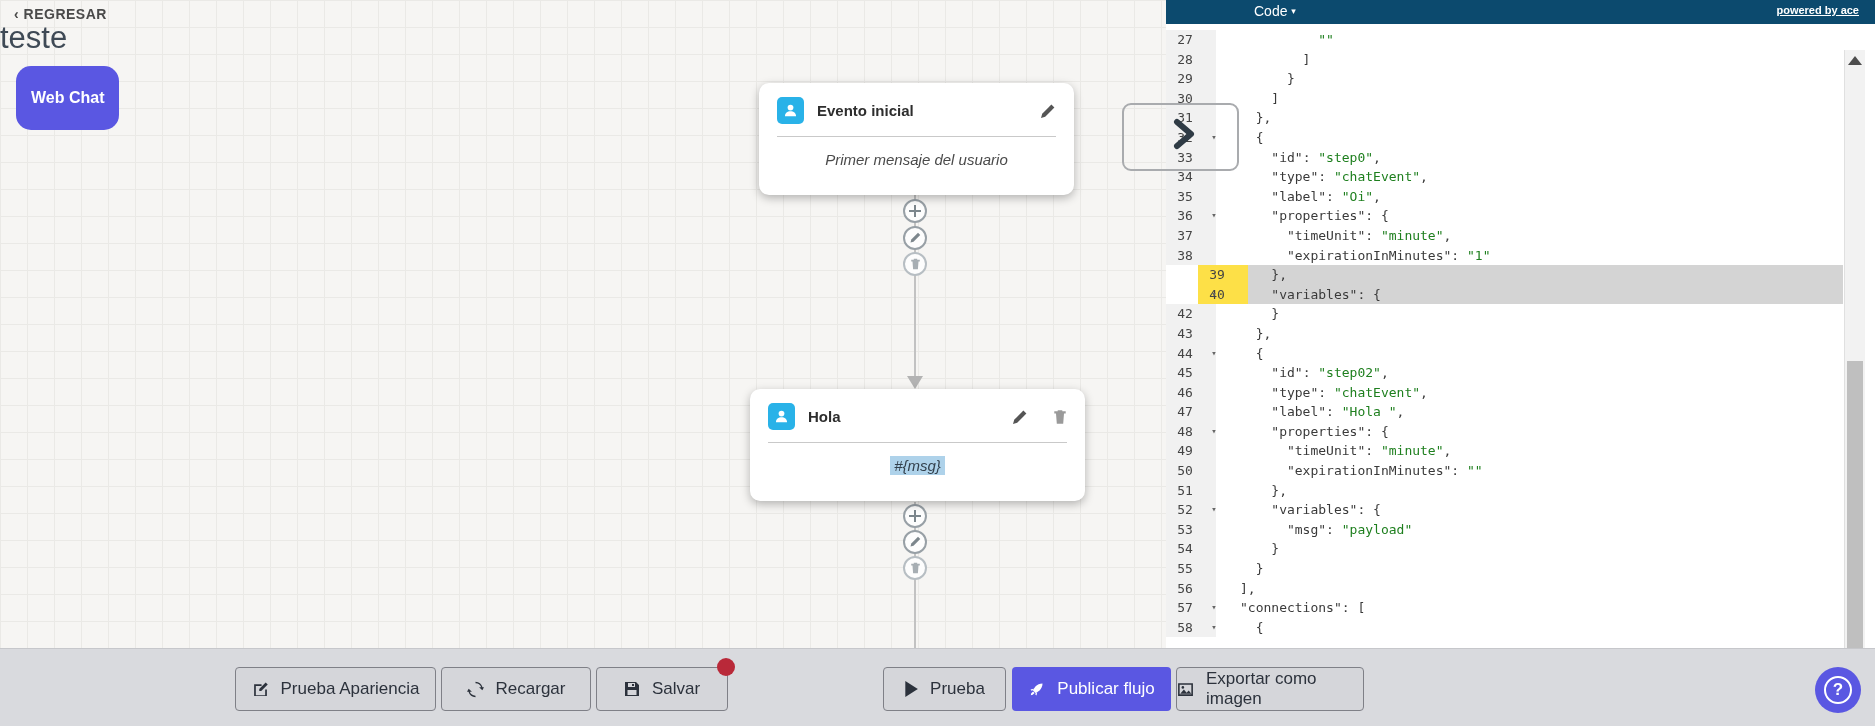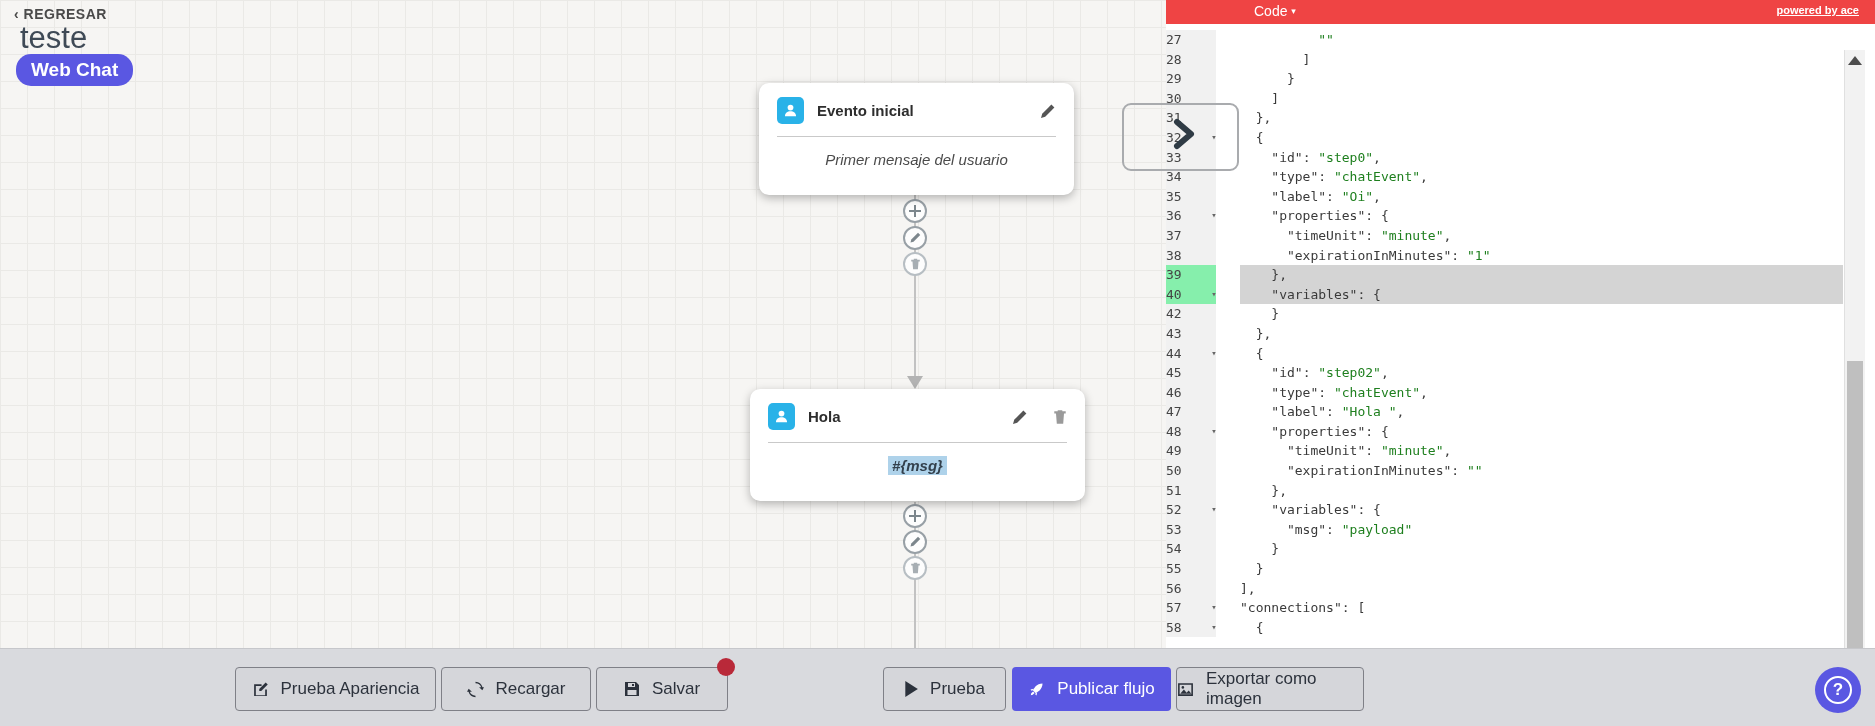"Code ▾" .code-header { background: #ef4444 -> #0c4a6e }
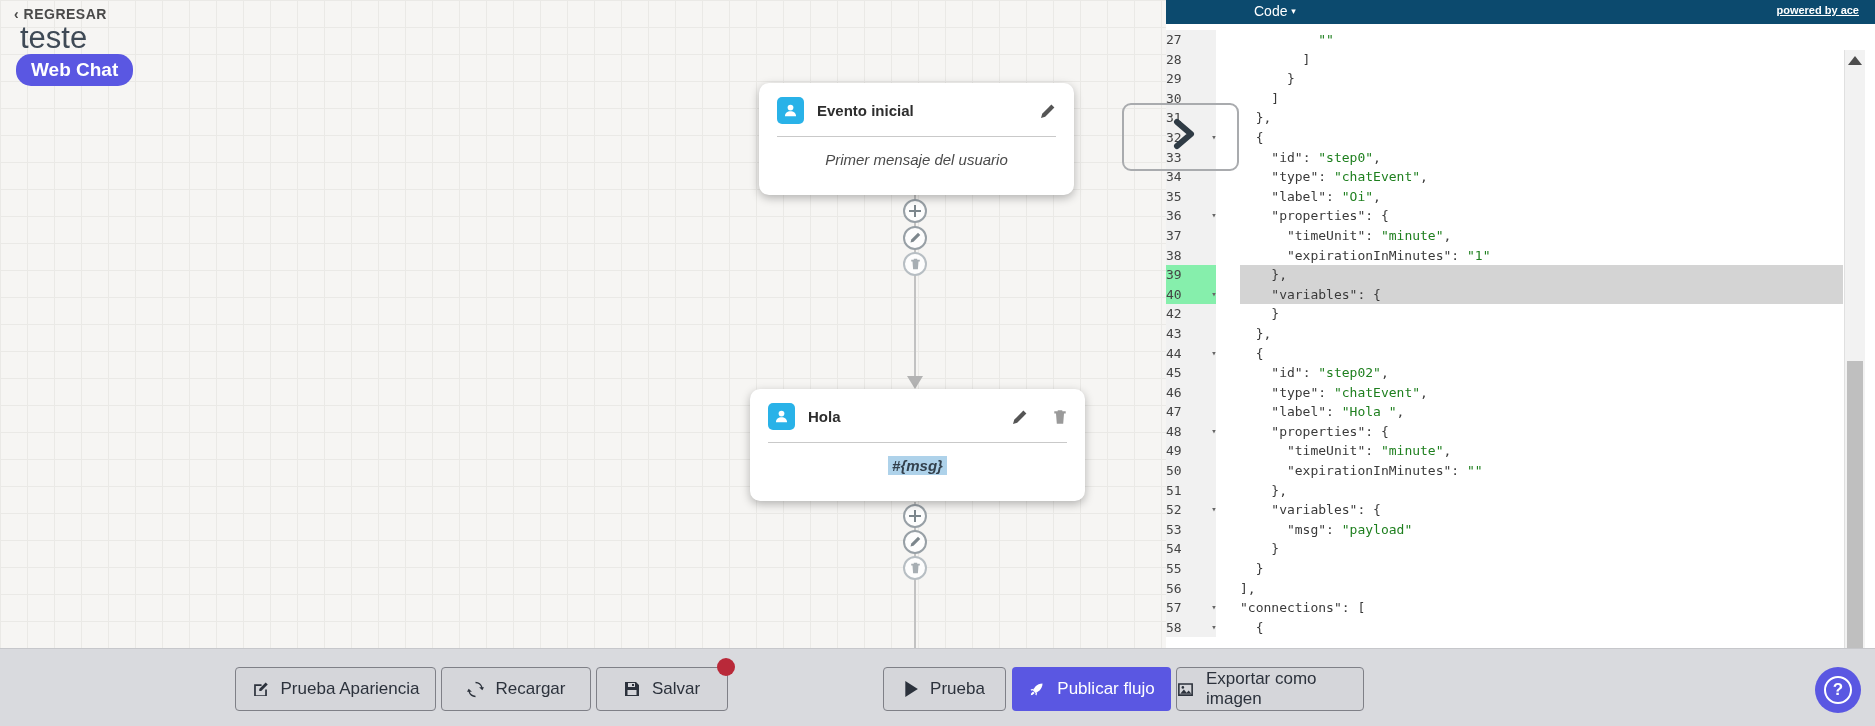"teste" .flow-title { left: 20px -> 0 }
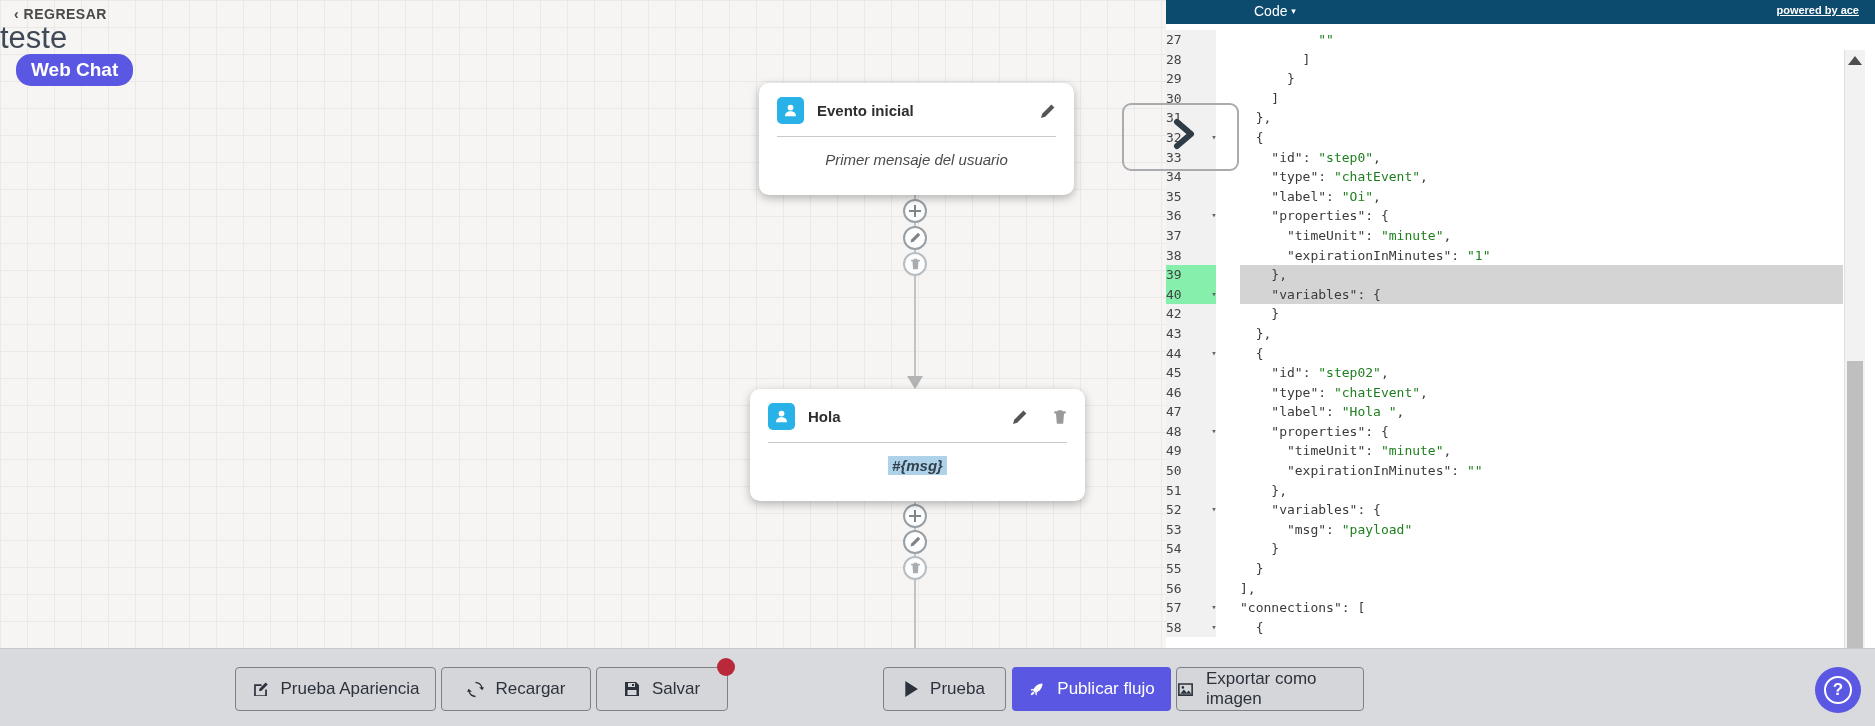"27" .gutter { text-align: left -> center }
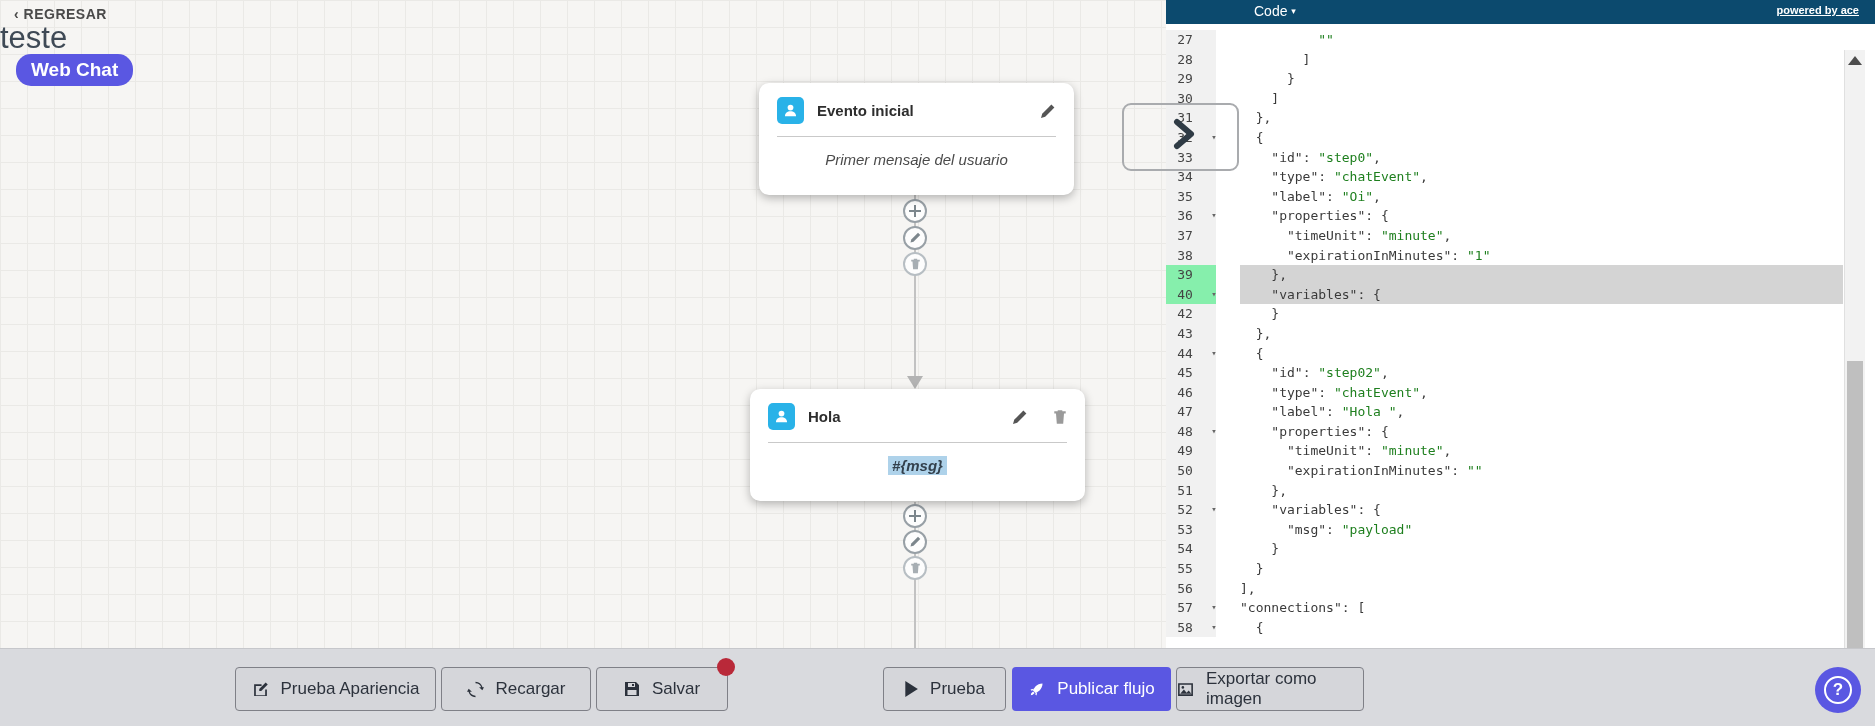"Web Chat" .channel-badge { font-size: 19px -> 16px; padding: 5px 15px -> 23px 15px; top: 54px -> 66px }
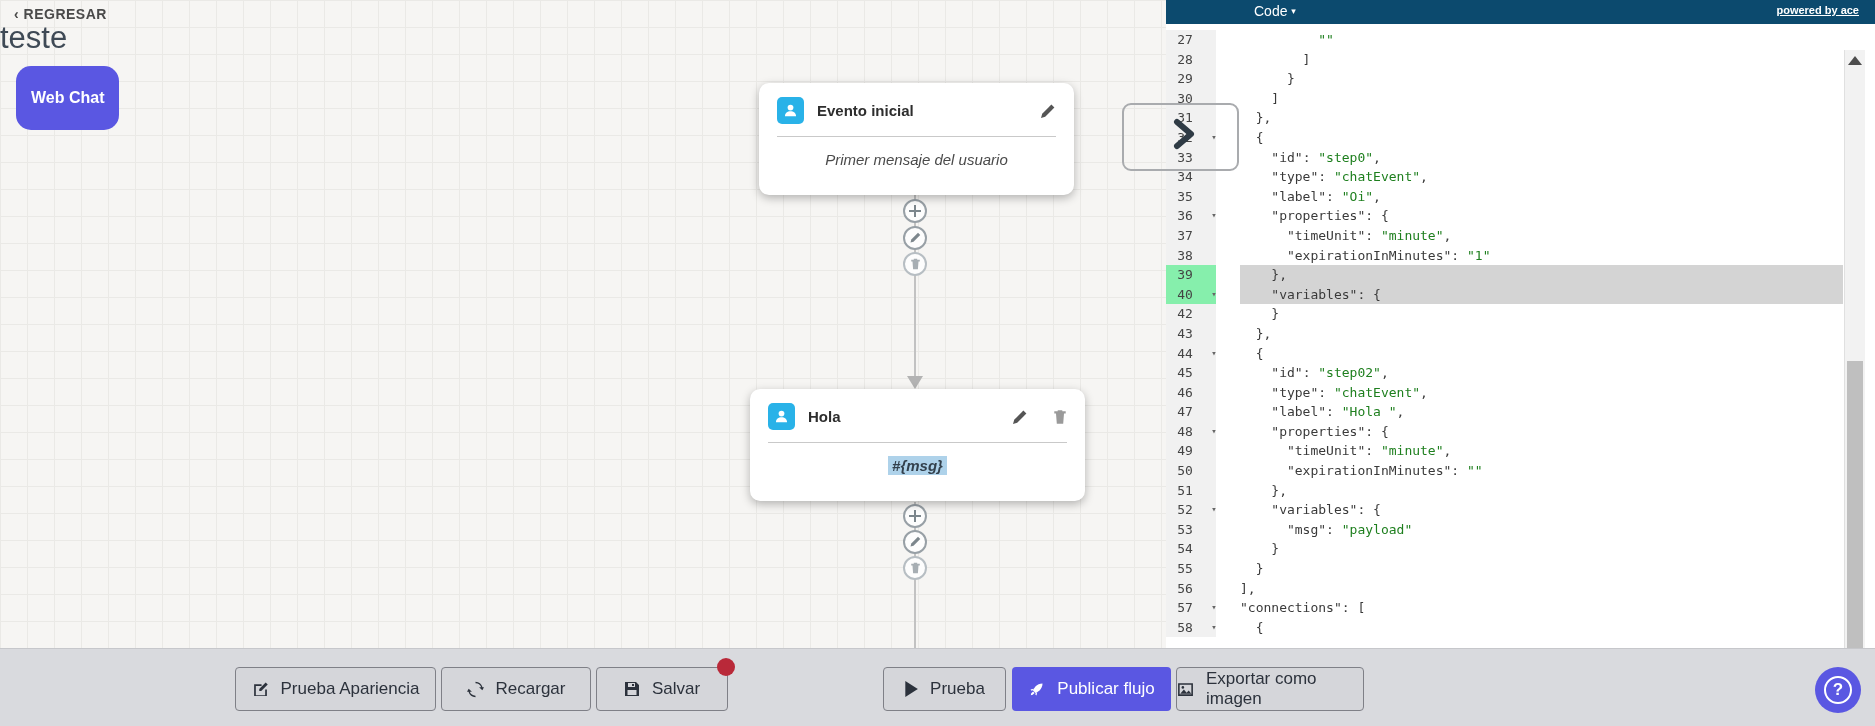"39" .gsel { background: #86efac -> #fde047; margin-left: none -> 32px }
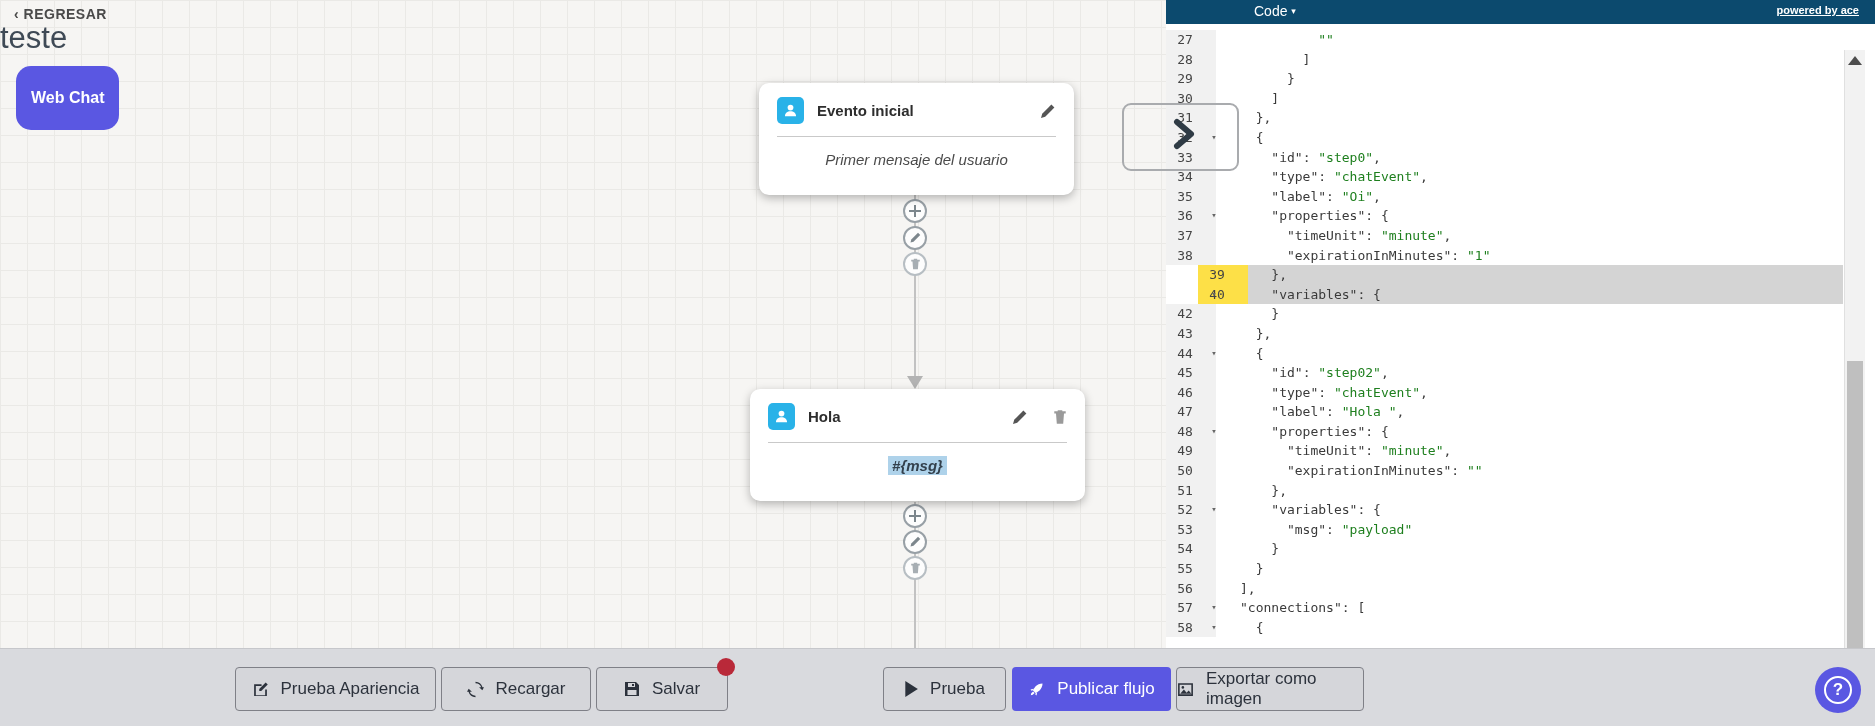"#{msg}" .msg-hl { font-weight: bold -> none }
